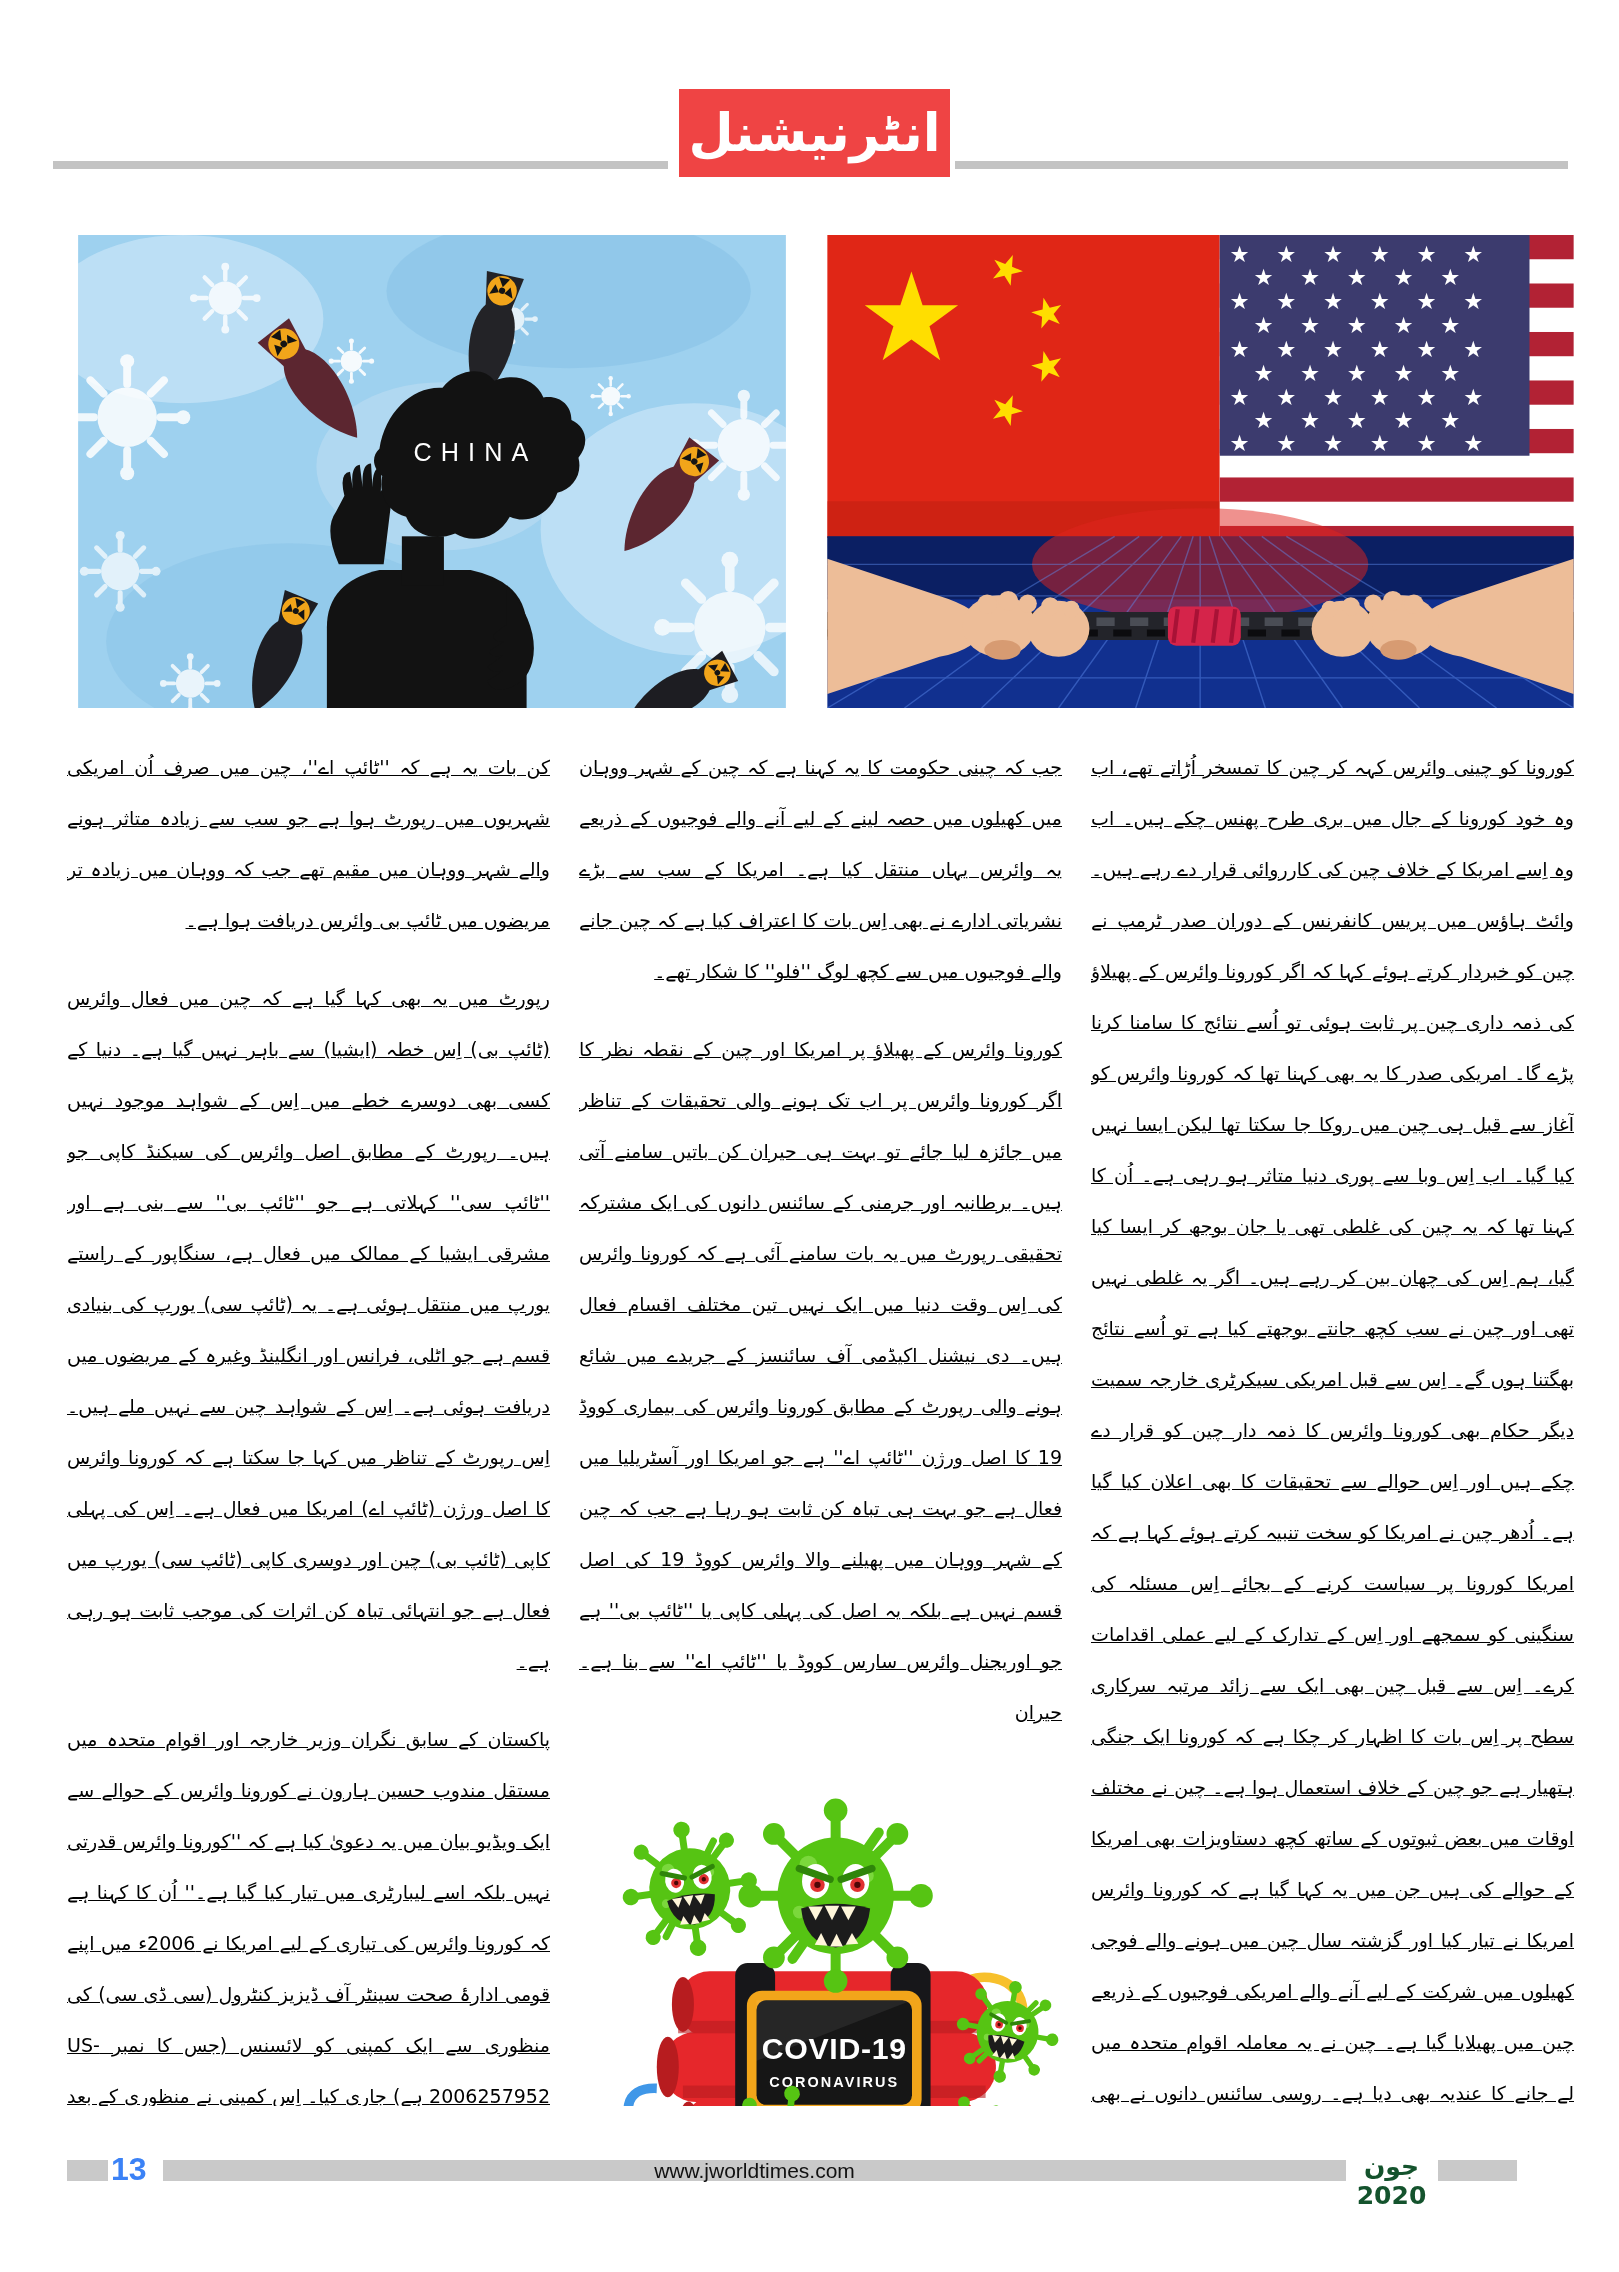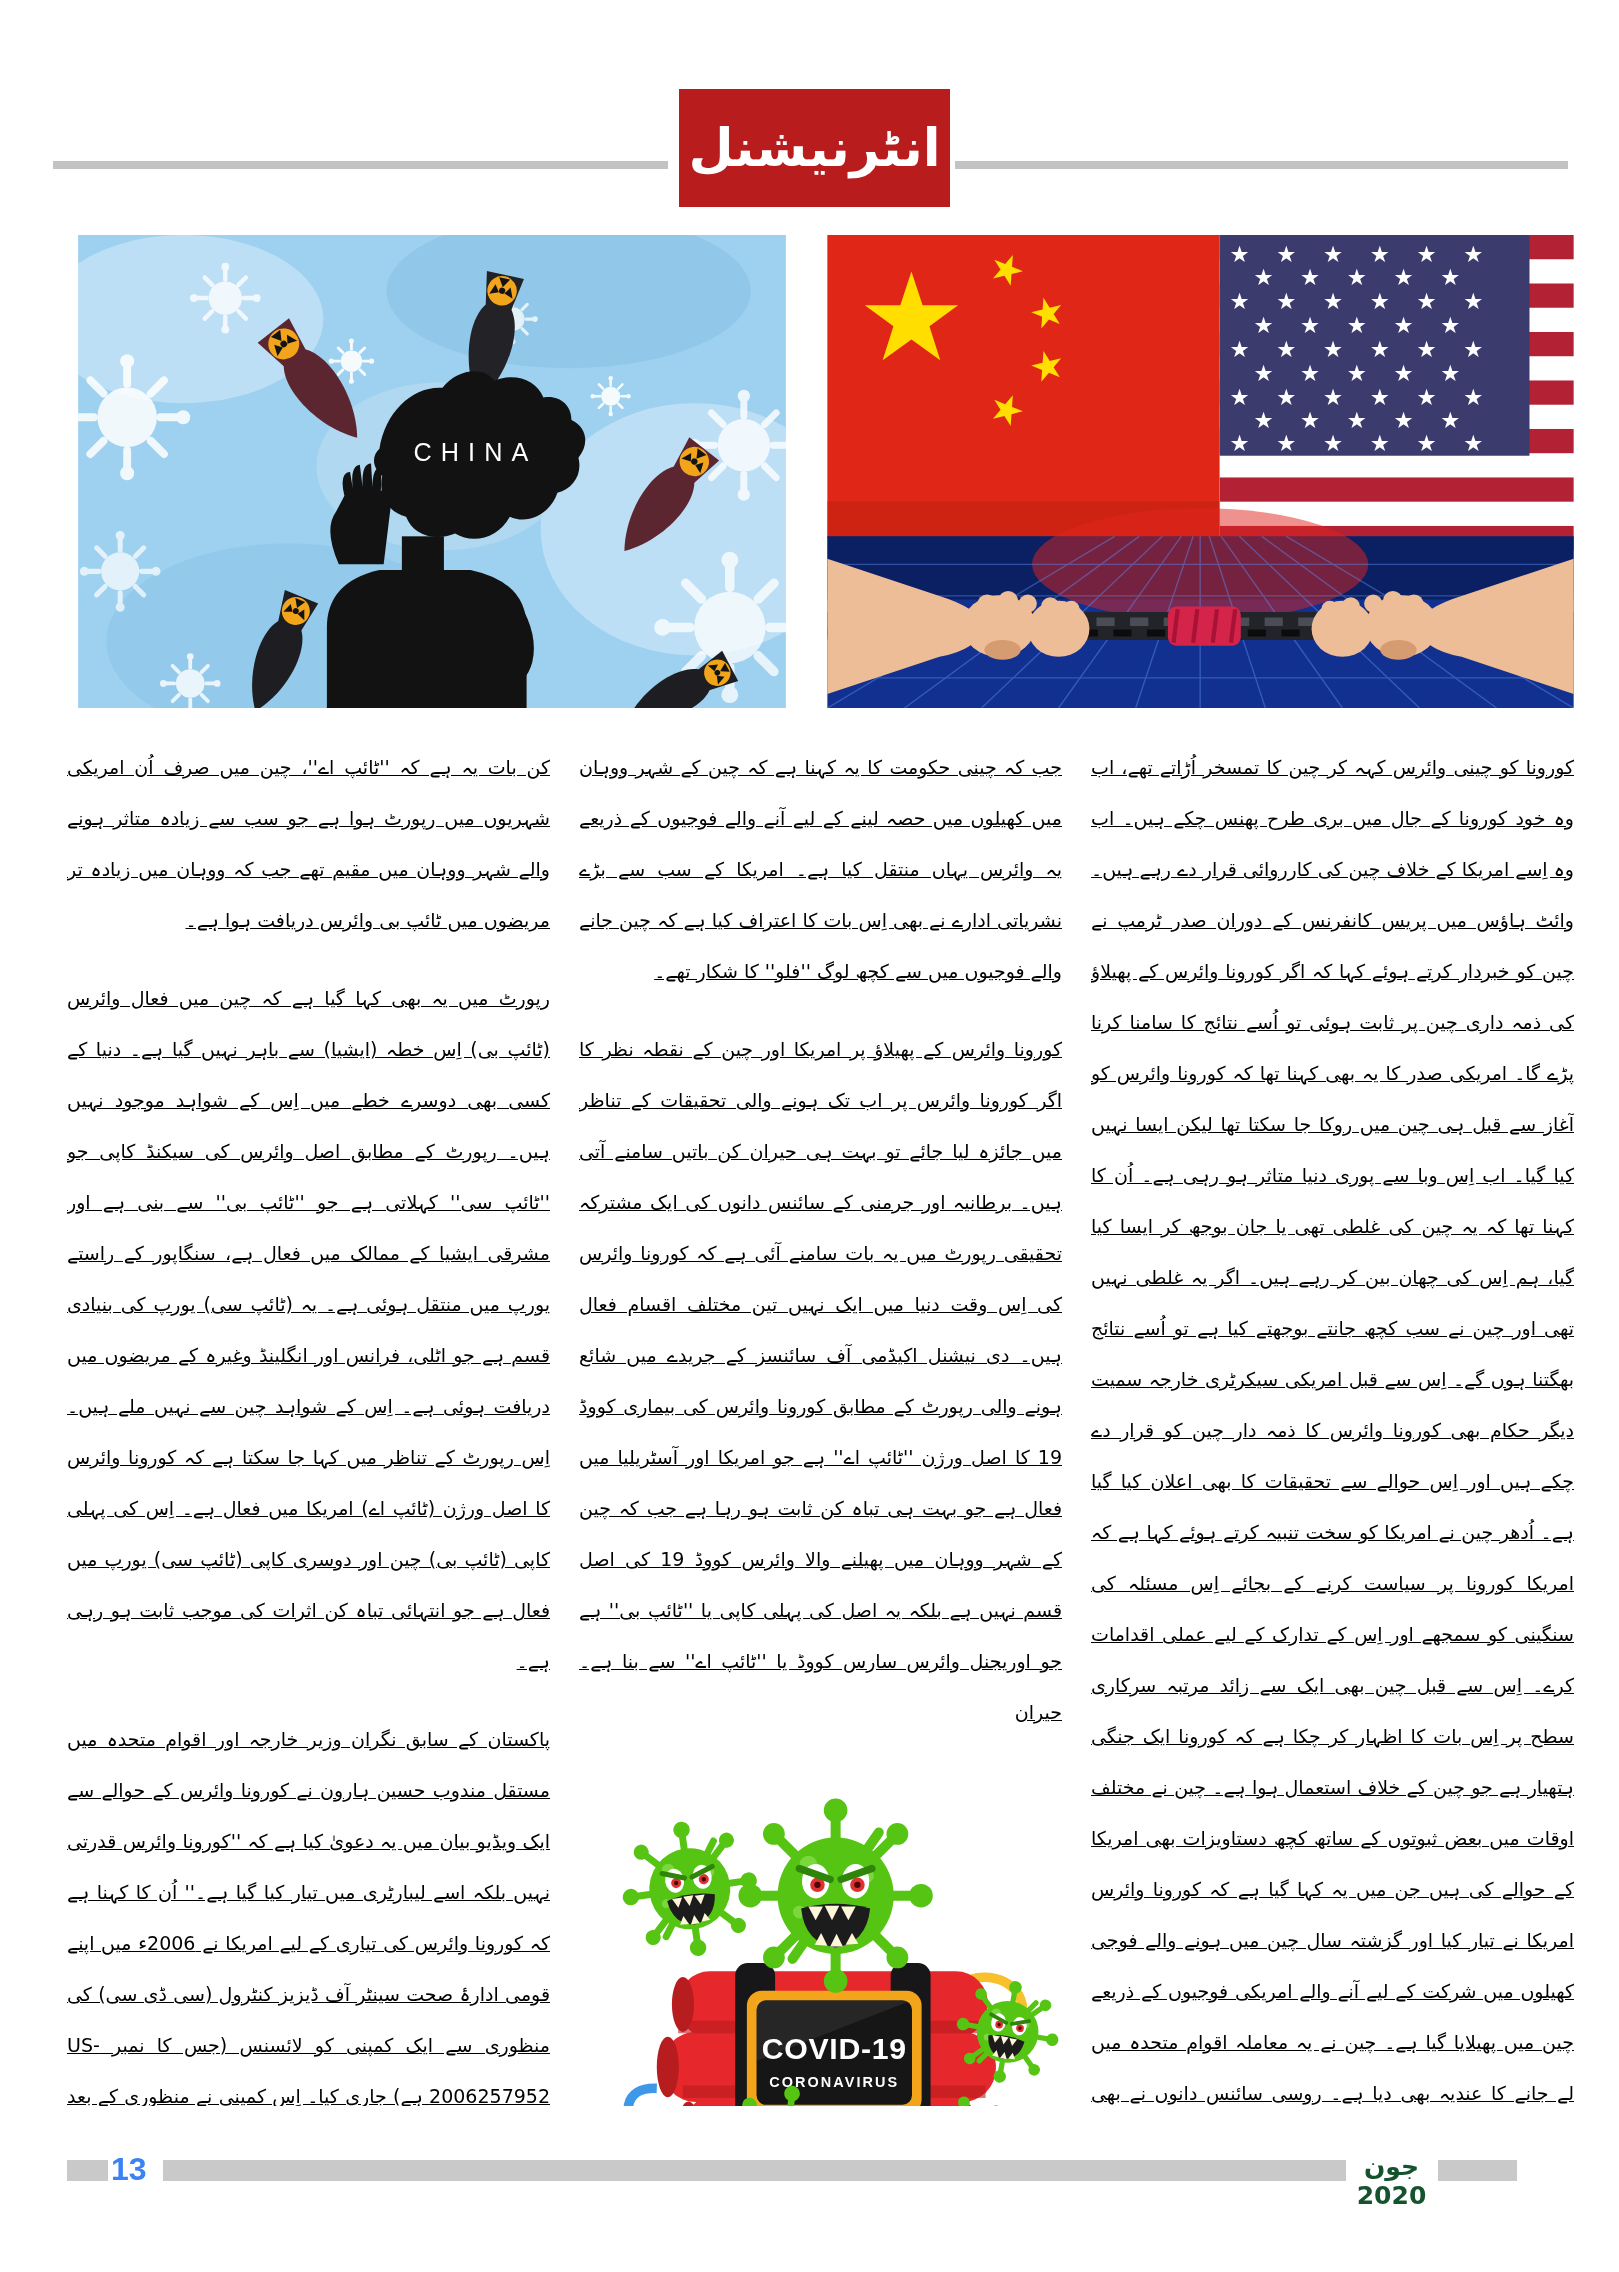"انٹرنیشنل" .section-box { background: #b91c1c -> #ef4444; height: 118px -> 88px }
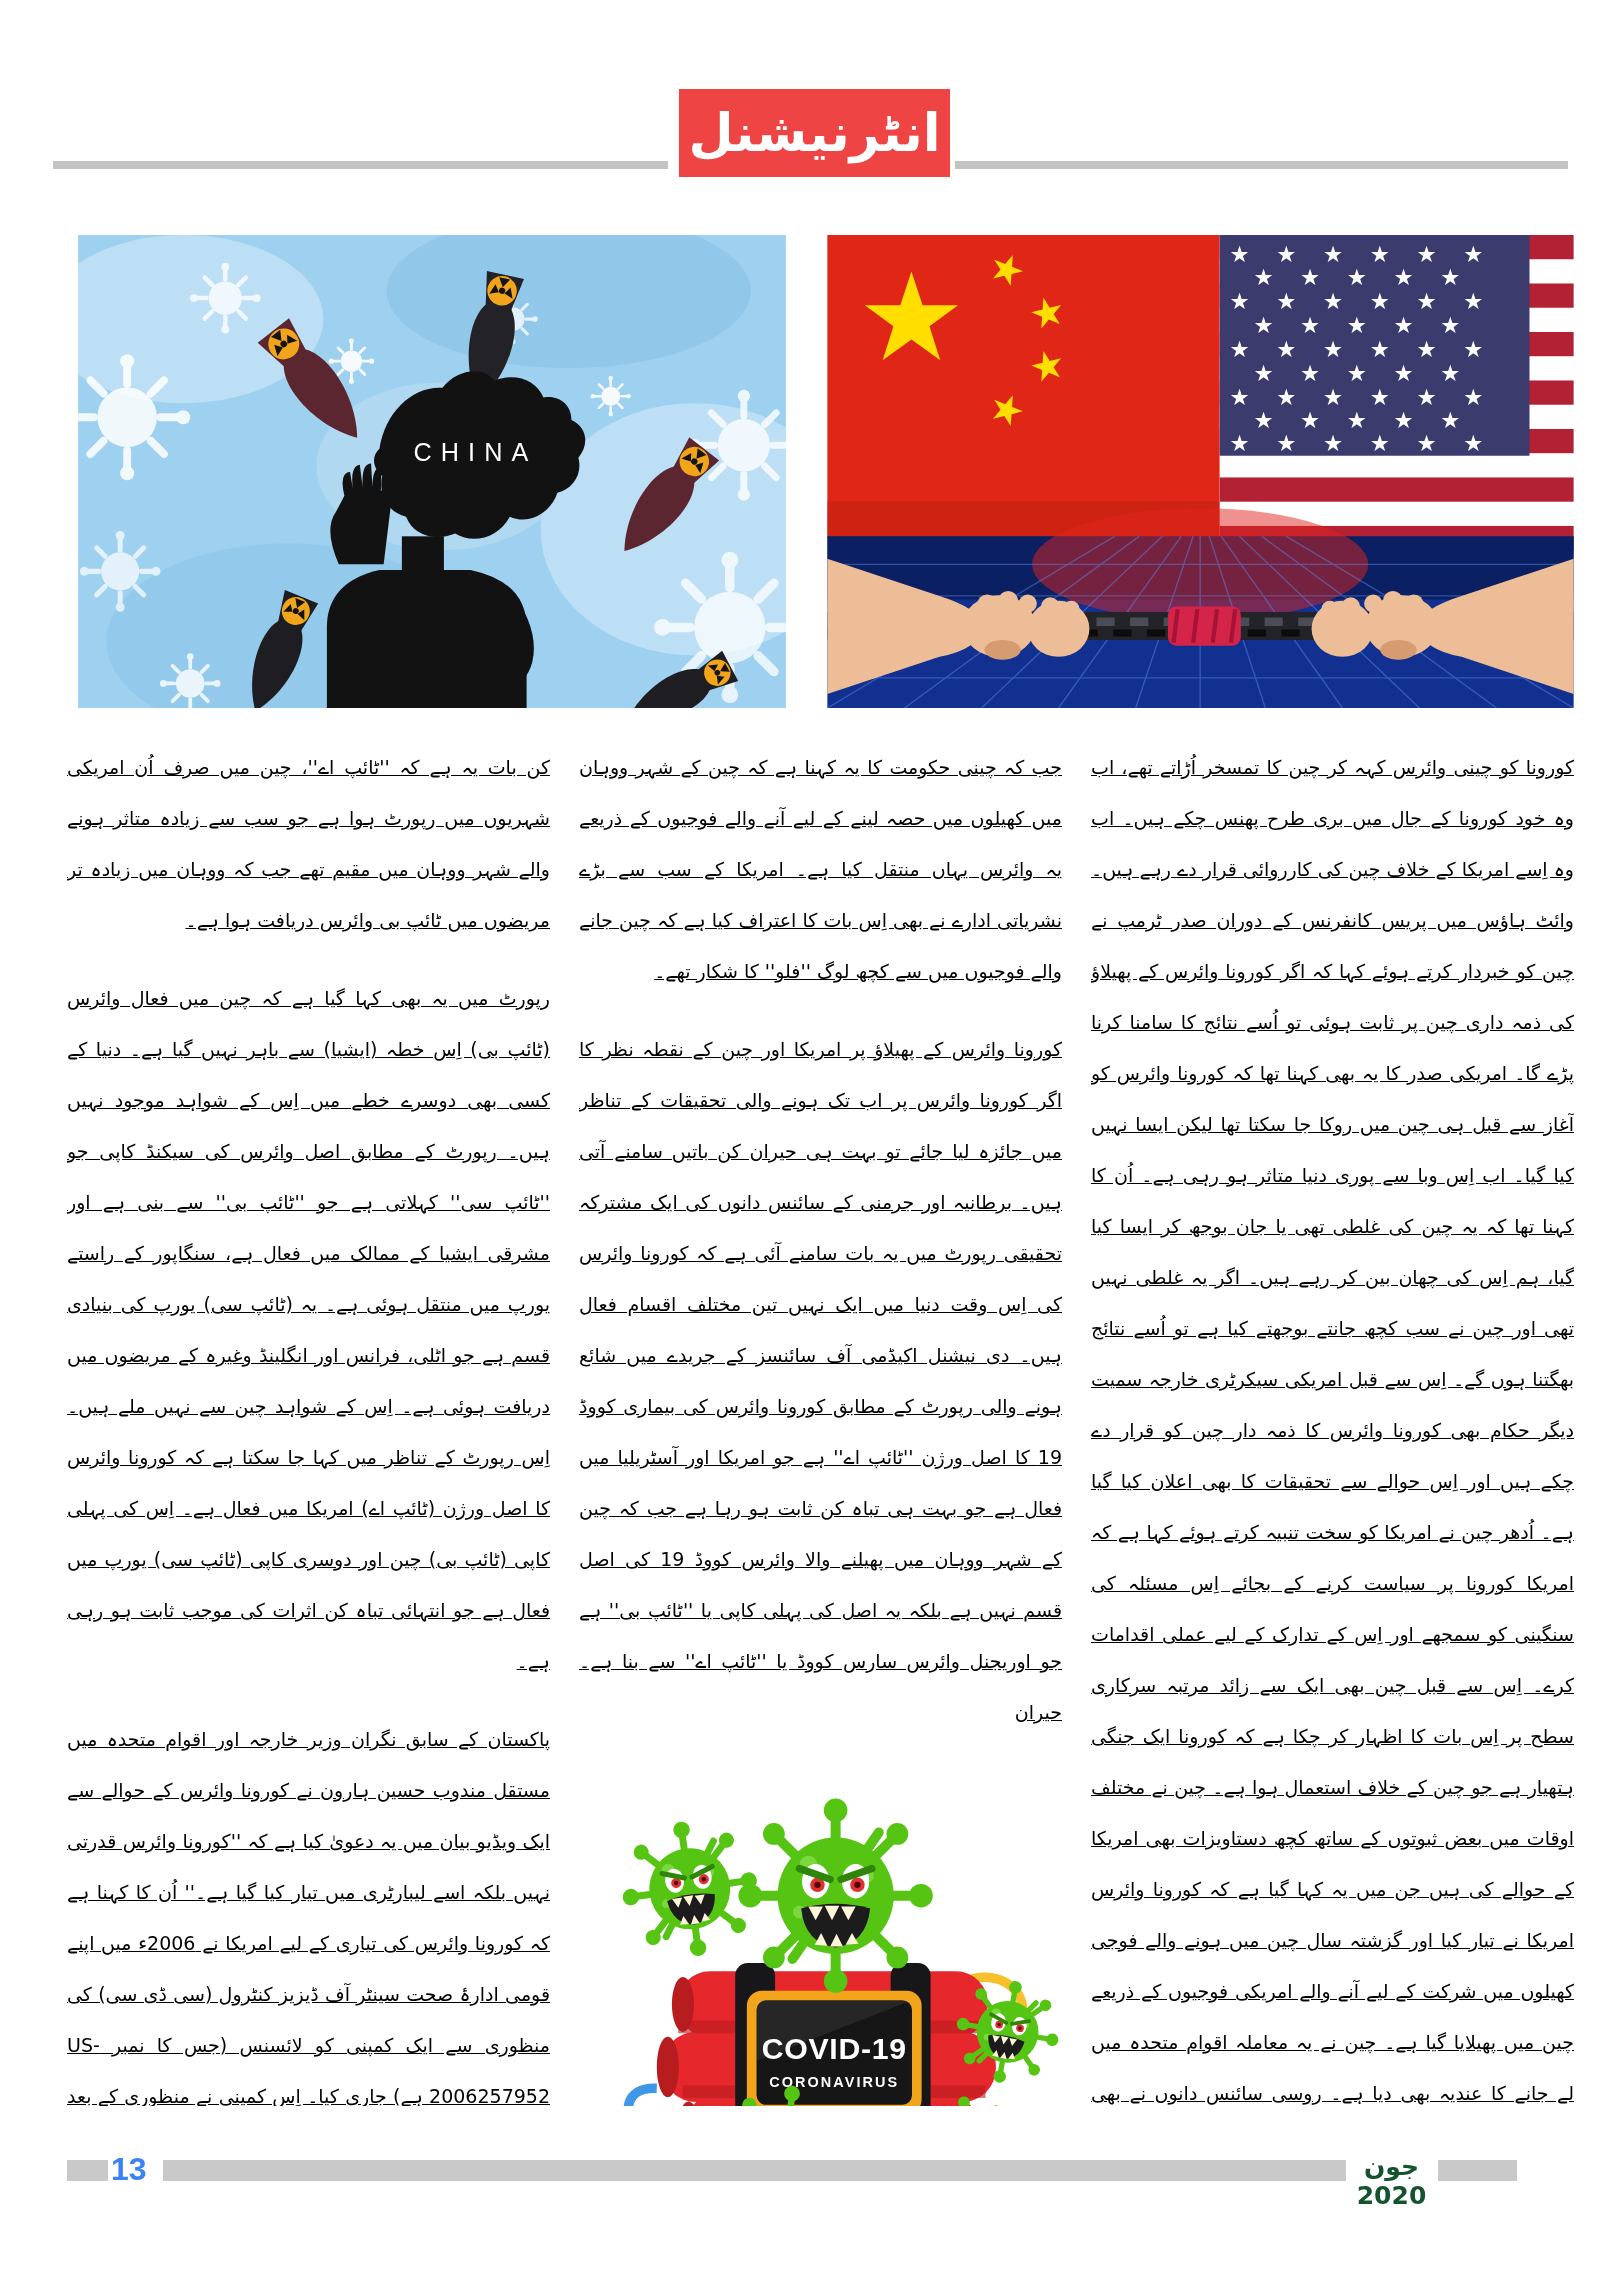"www.jworldtimes.com" div.furl { html: none -> <div>www.jworldtimes.com</div> }
